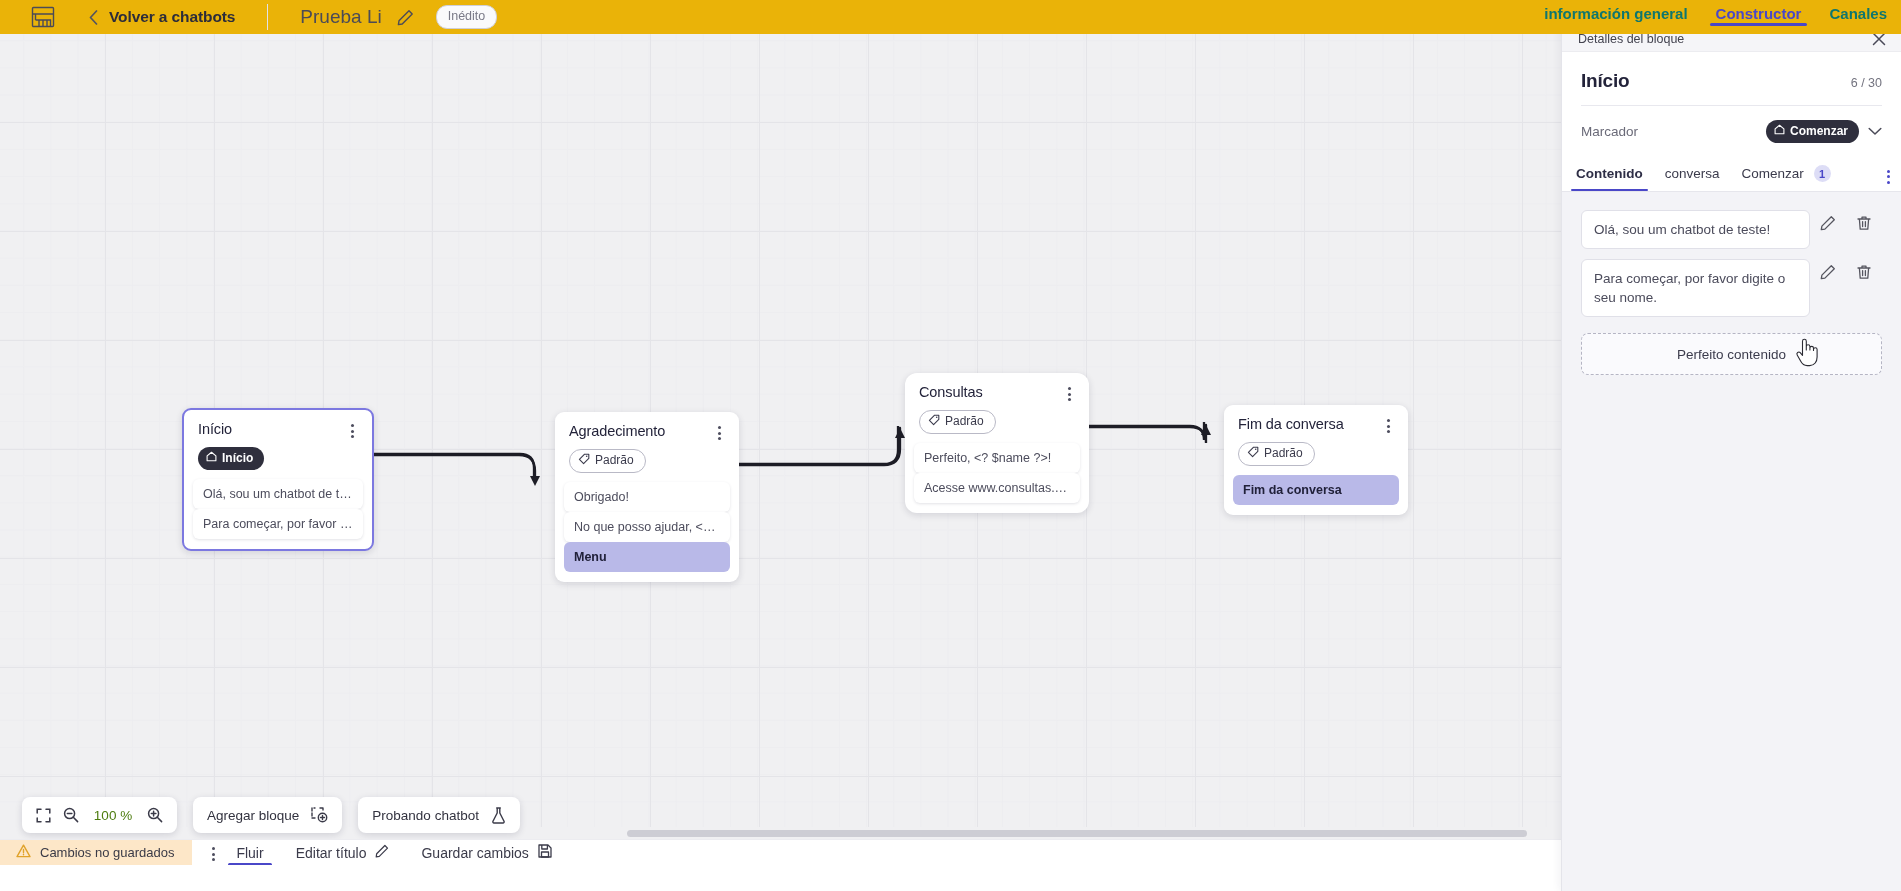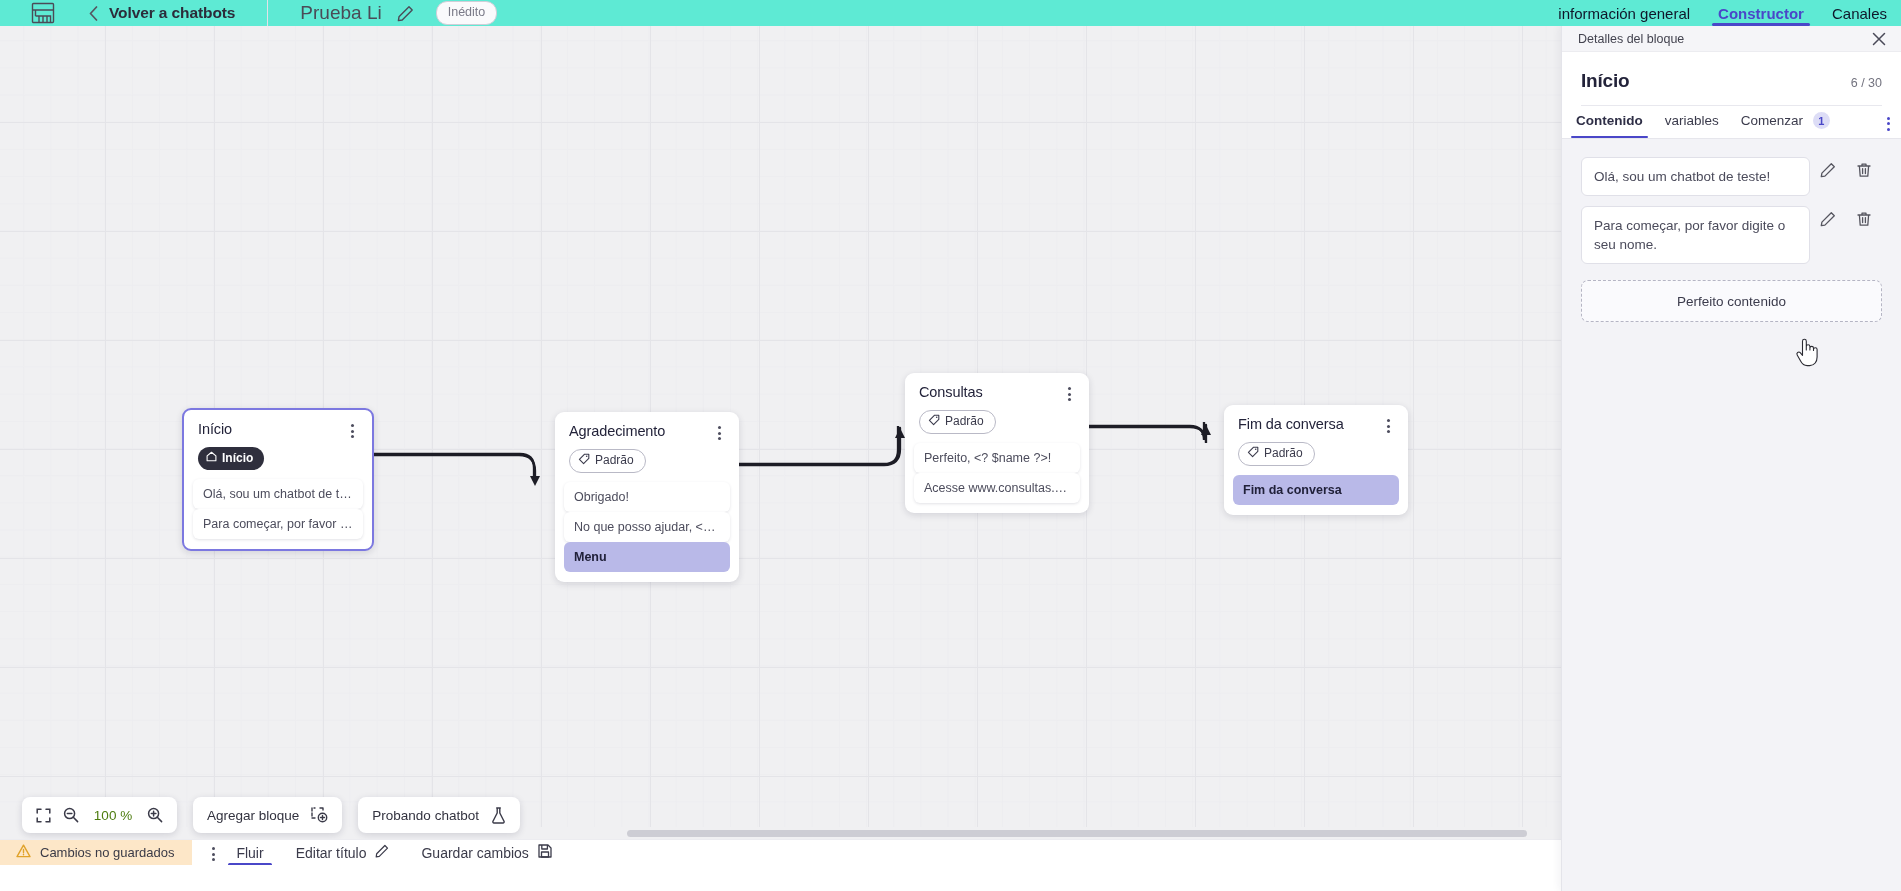"Volver a chatbots" .topbar { background: #5eead4 -> #eab308; height: 26px -> 34px }
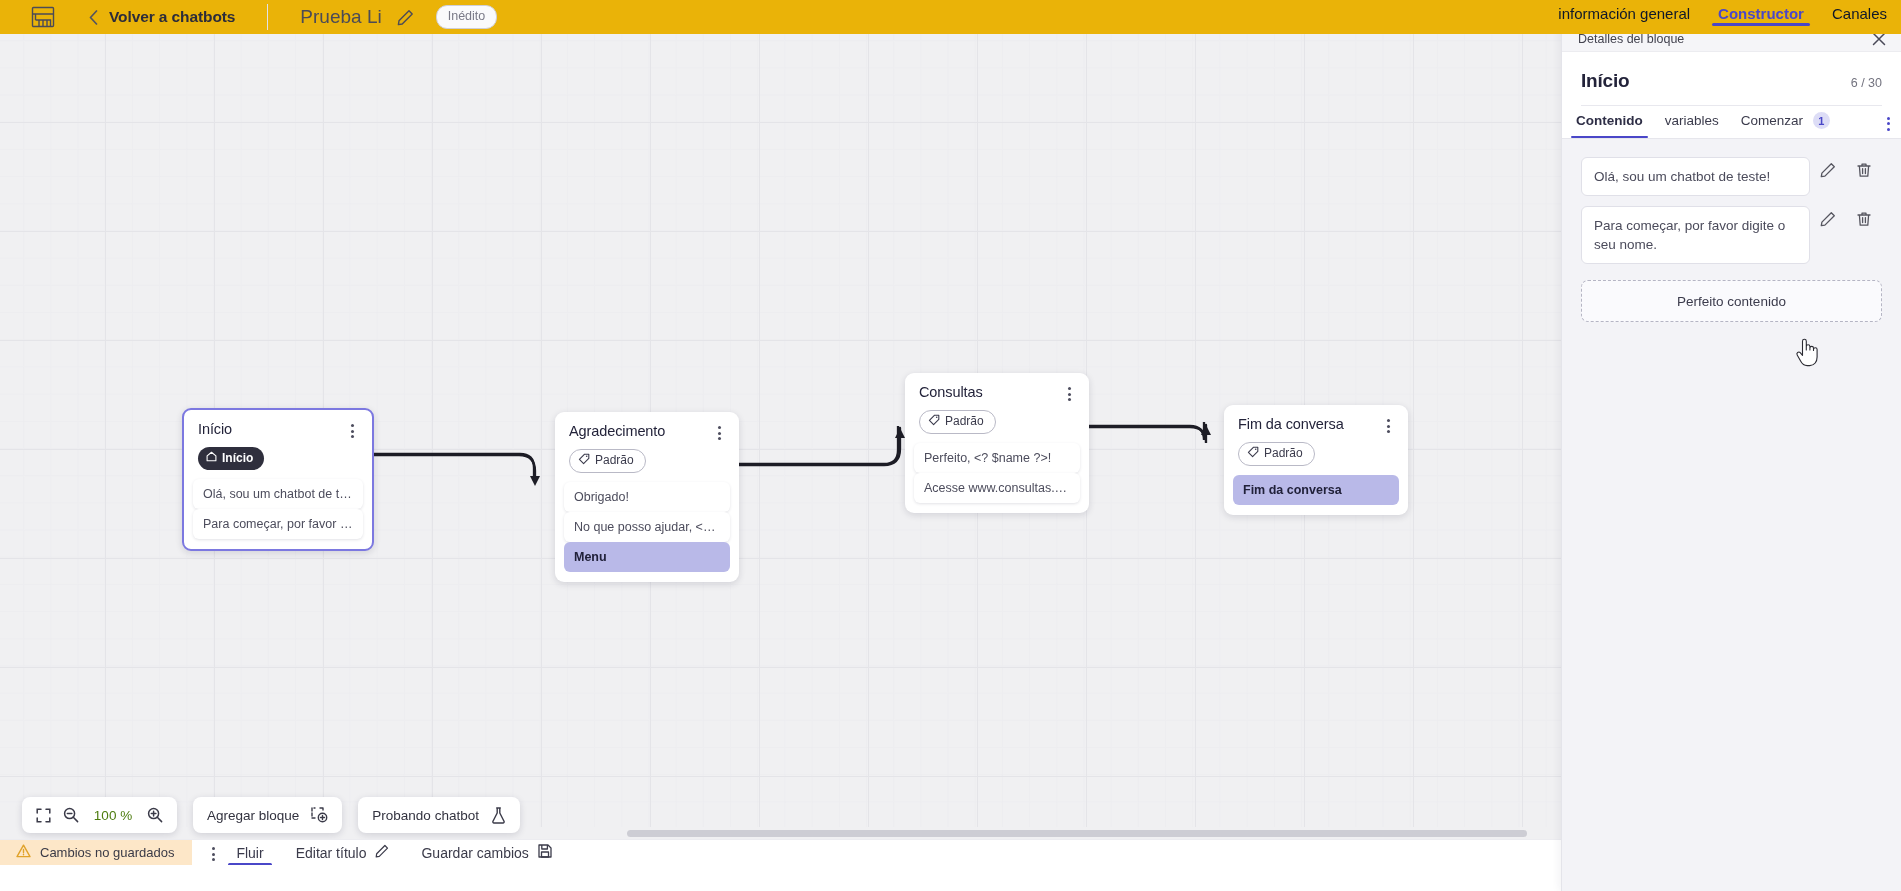"información general" .rtab { color: #0f172a -> #0f766e; font-weight: none -> bold }
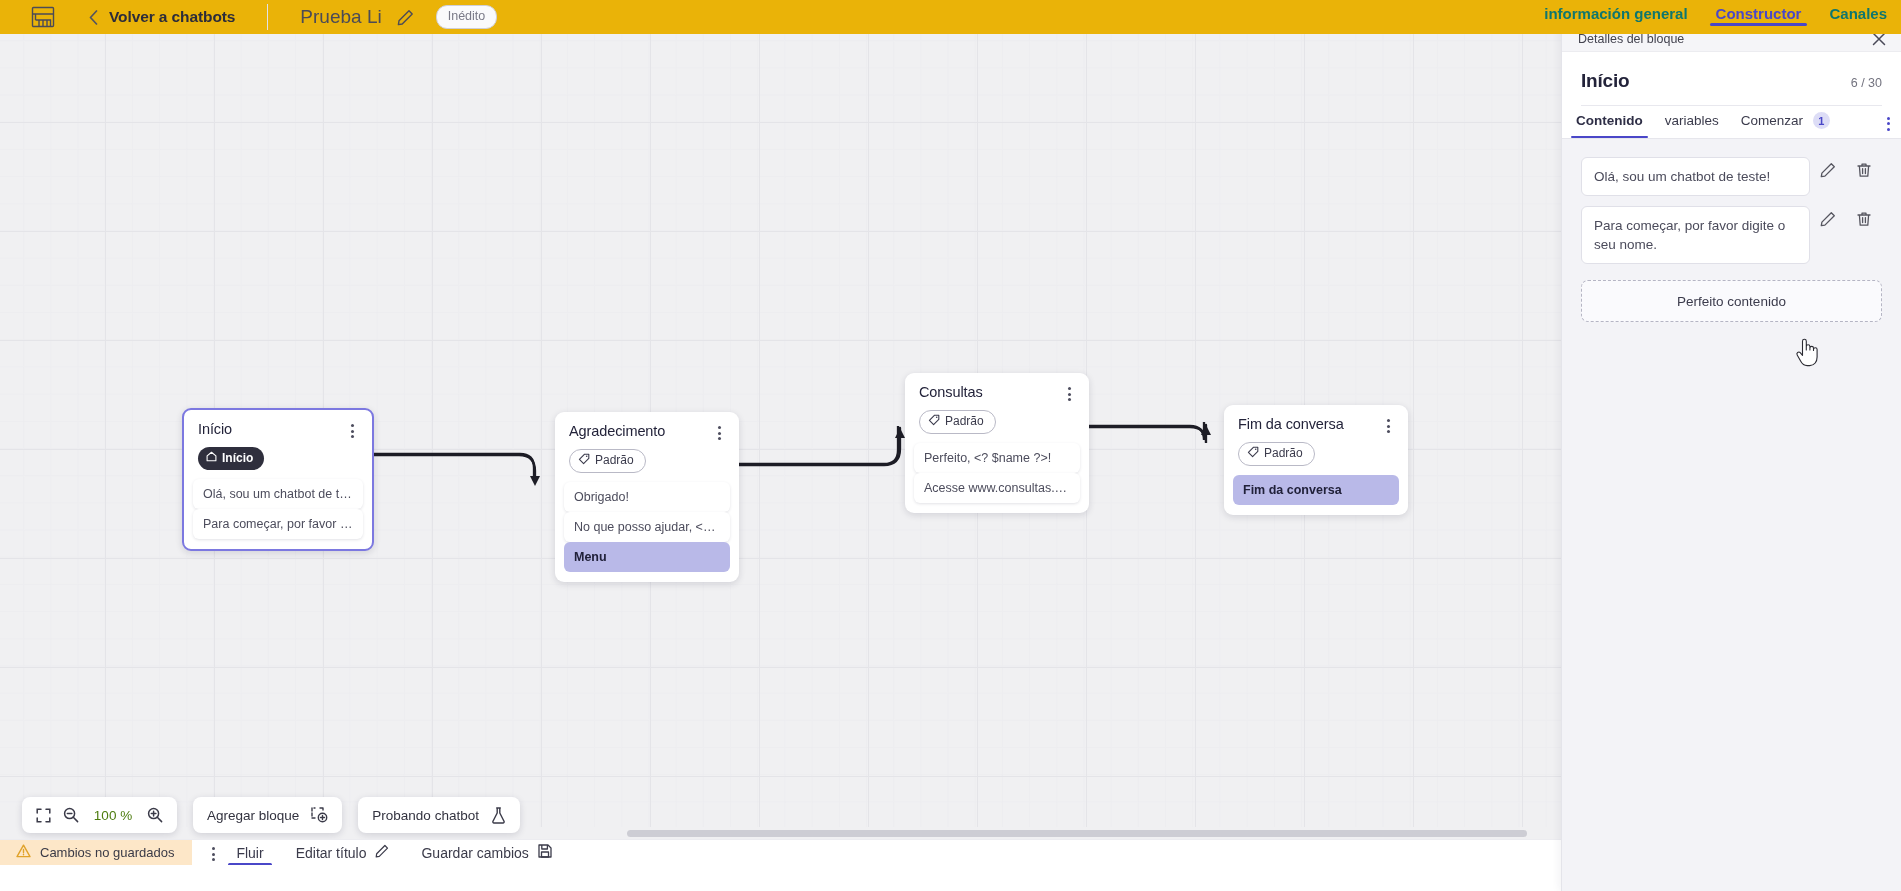"Marcador" div.marcador-row { html: none -> <div> <div>Marcador</div> <div> <div> <span> <svg> <path></path> </svg> </span> <span>Comenzar</span> </div> <div> <svg> <path></path> </svg> </div> </div> </div> }
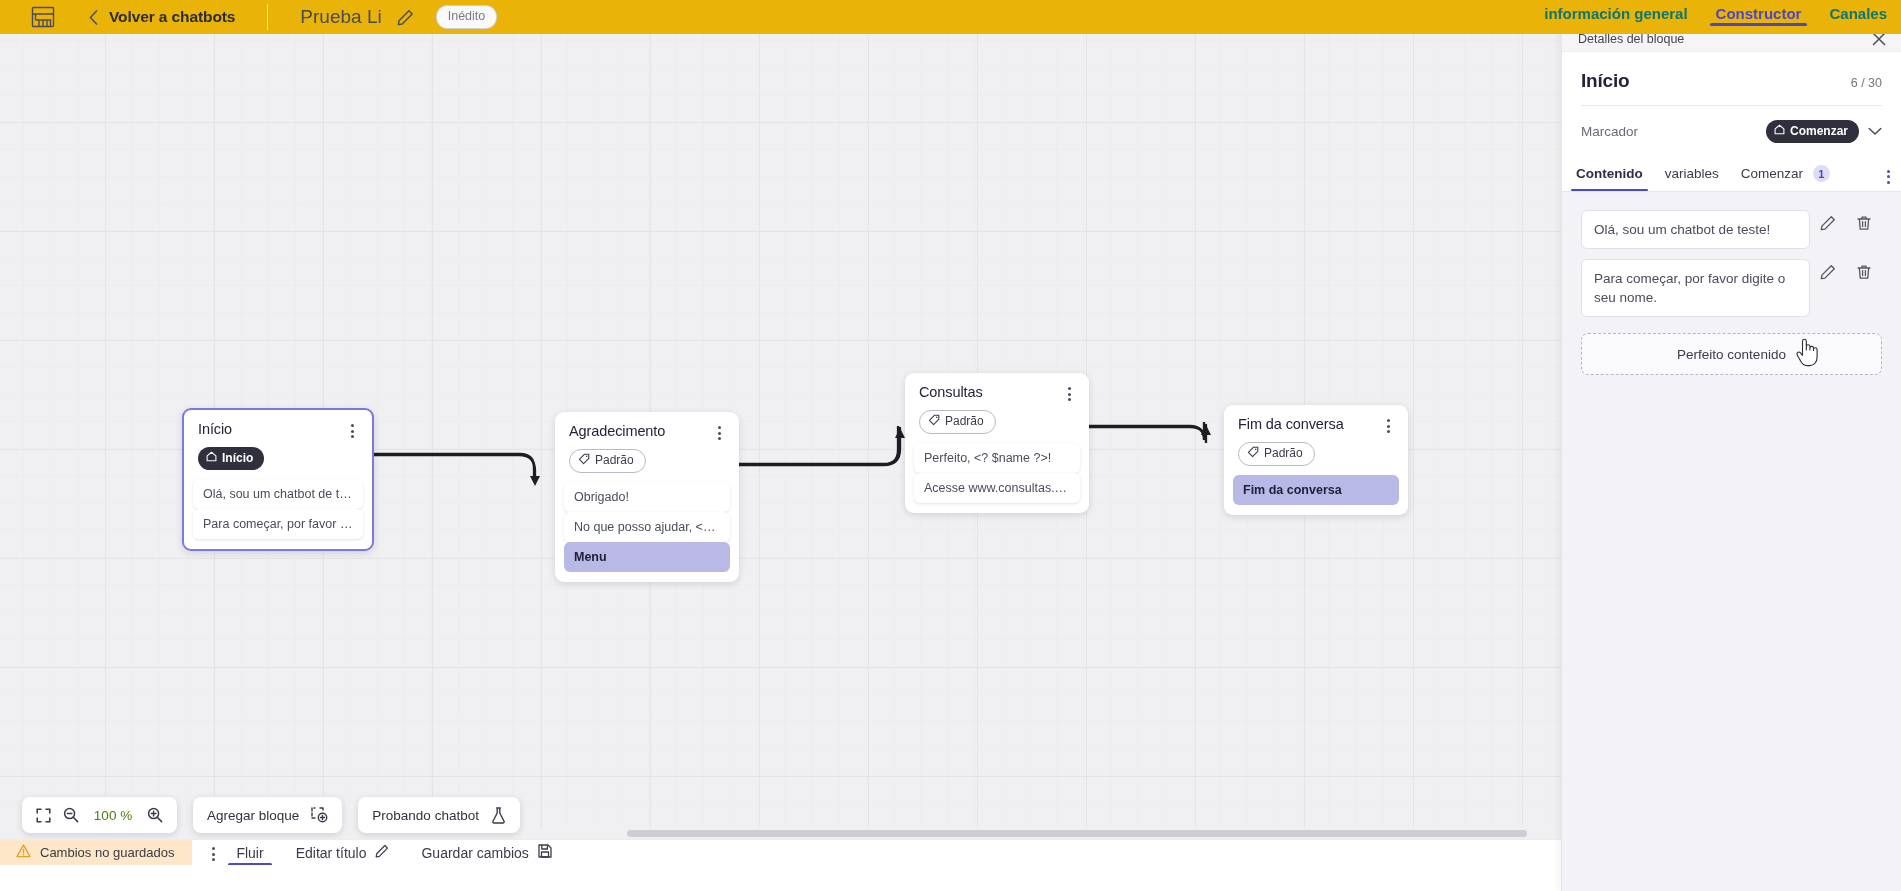"variables" span { text: variables -> conversa }
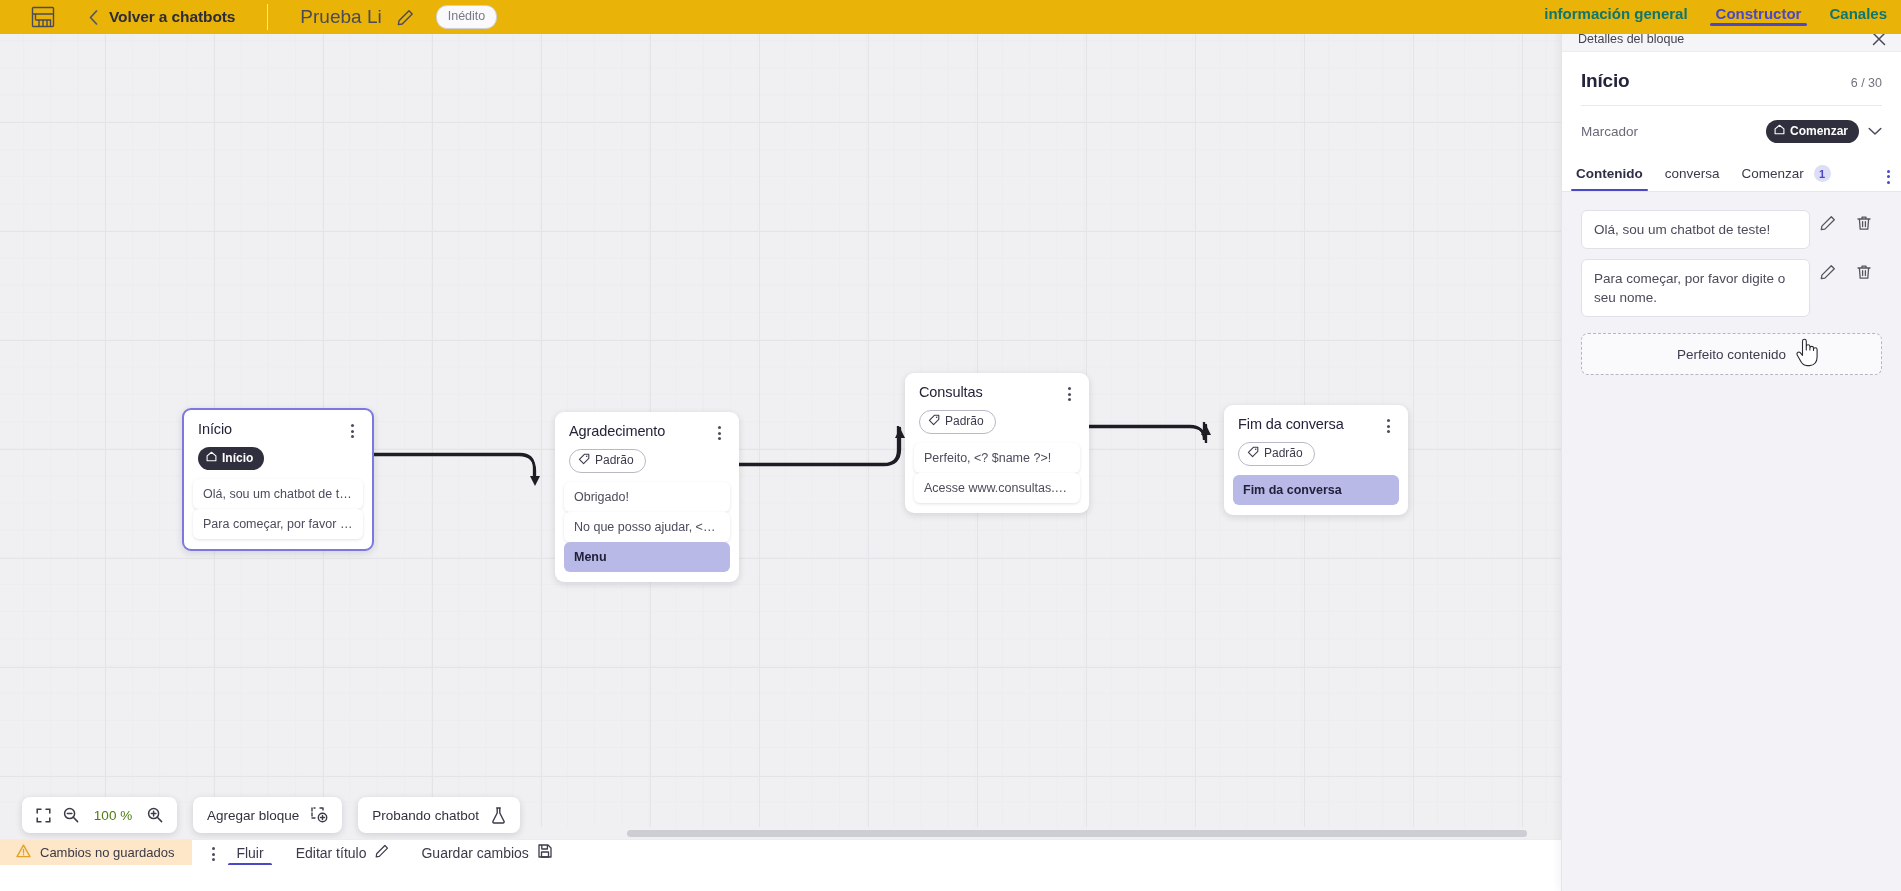"Consultas" div.node { border-radius: none -> 12px }
